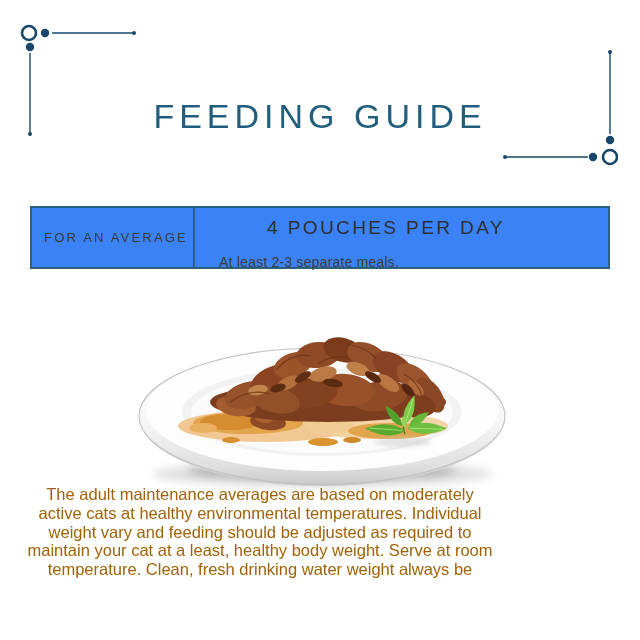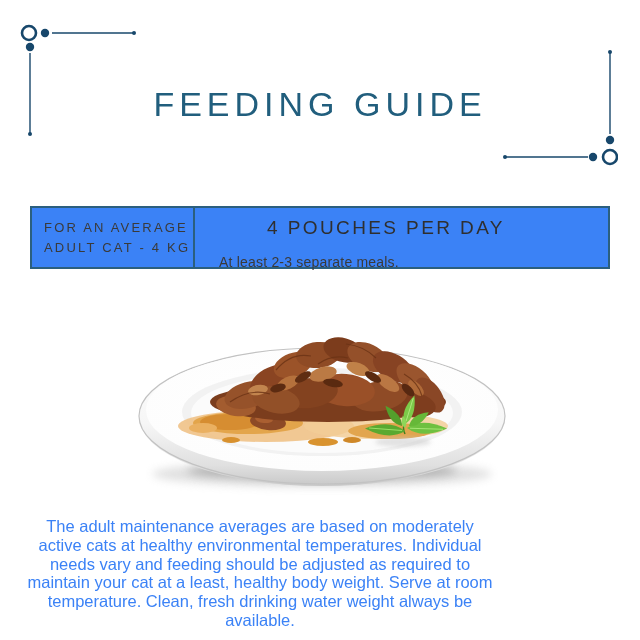"FEEDING GUIDE" .title { top: 62px -> 74px }
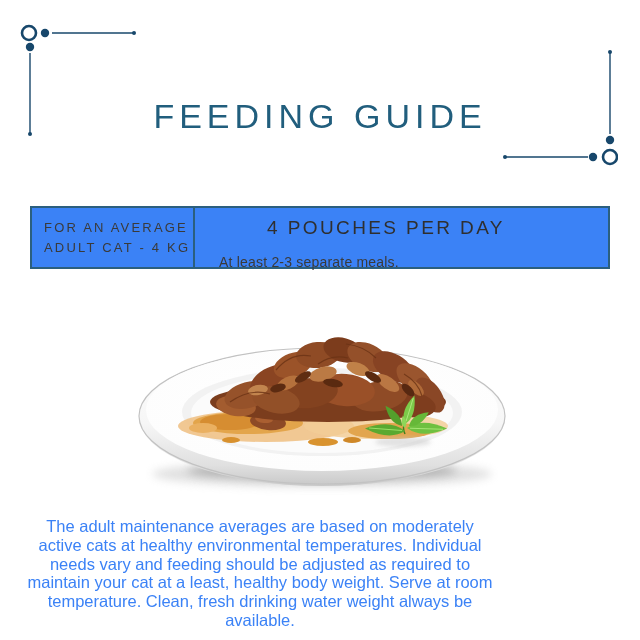"ADULT CAT - 4 KG" span.line { html: <span>ADULT CAT - 4 KG</span> -> none }
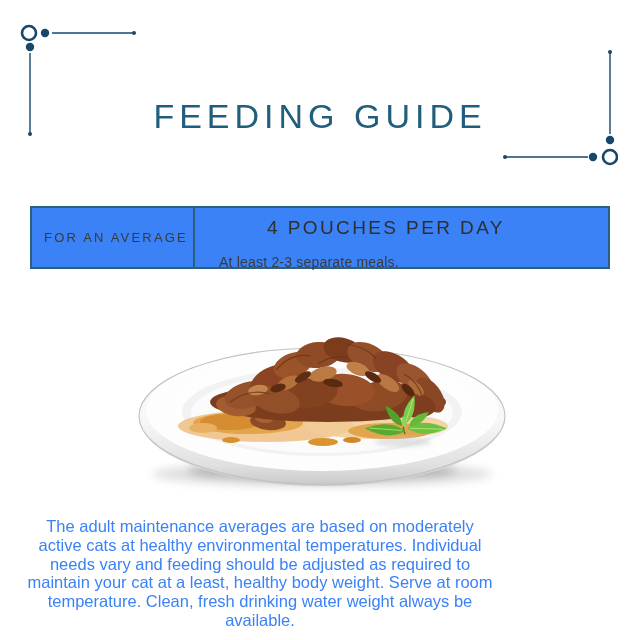"The adult maintenance averages are" .footer-note { color: #3b82f6 -> #a16207; top: 517px -> 485px }
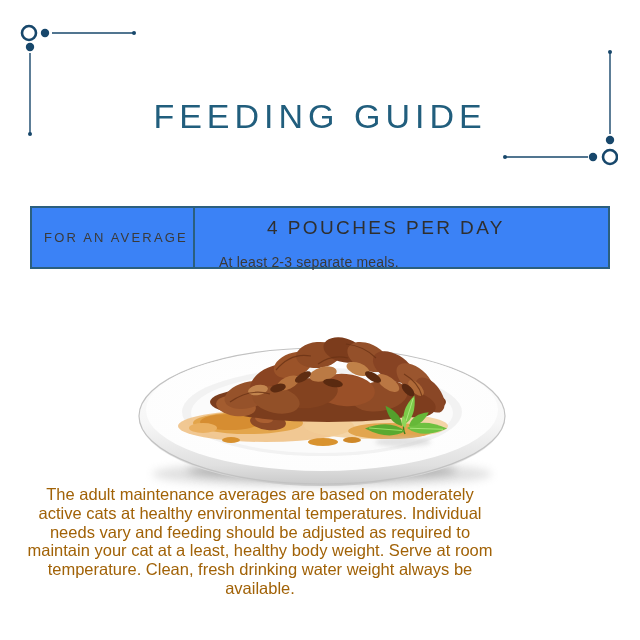"needs vary and feeding should" div.line { text: needs -> weight }
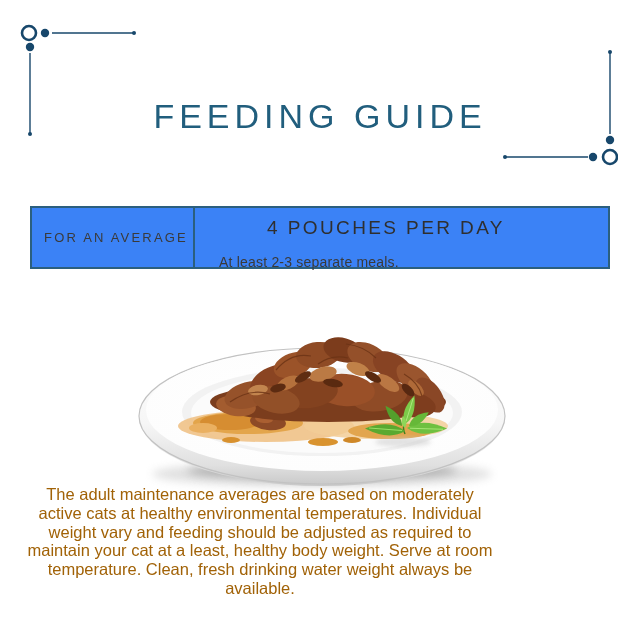"available." div.line { html: <div>available.</div> -> none }
